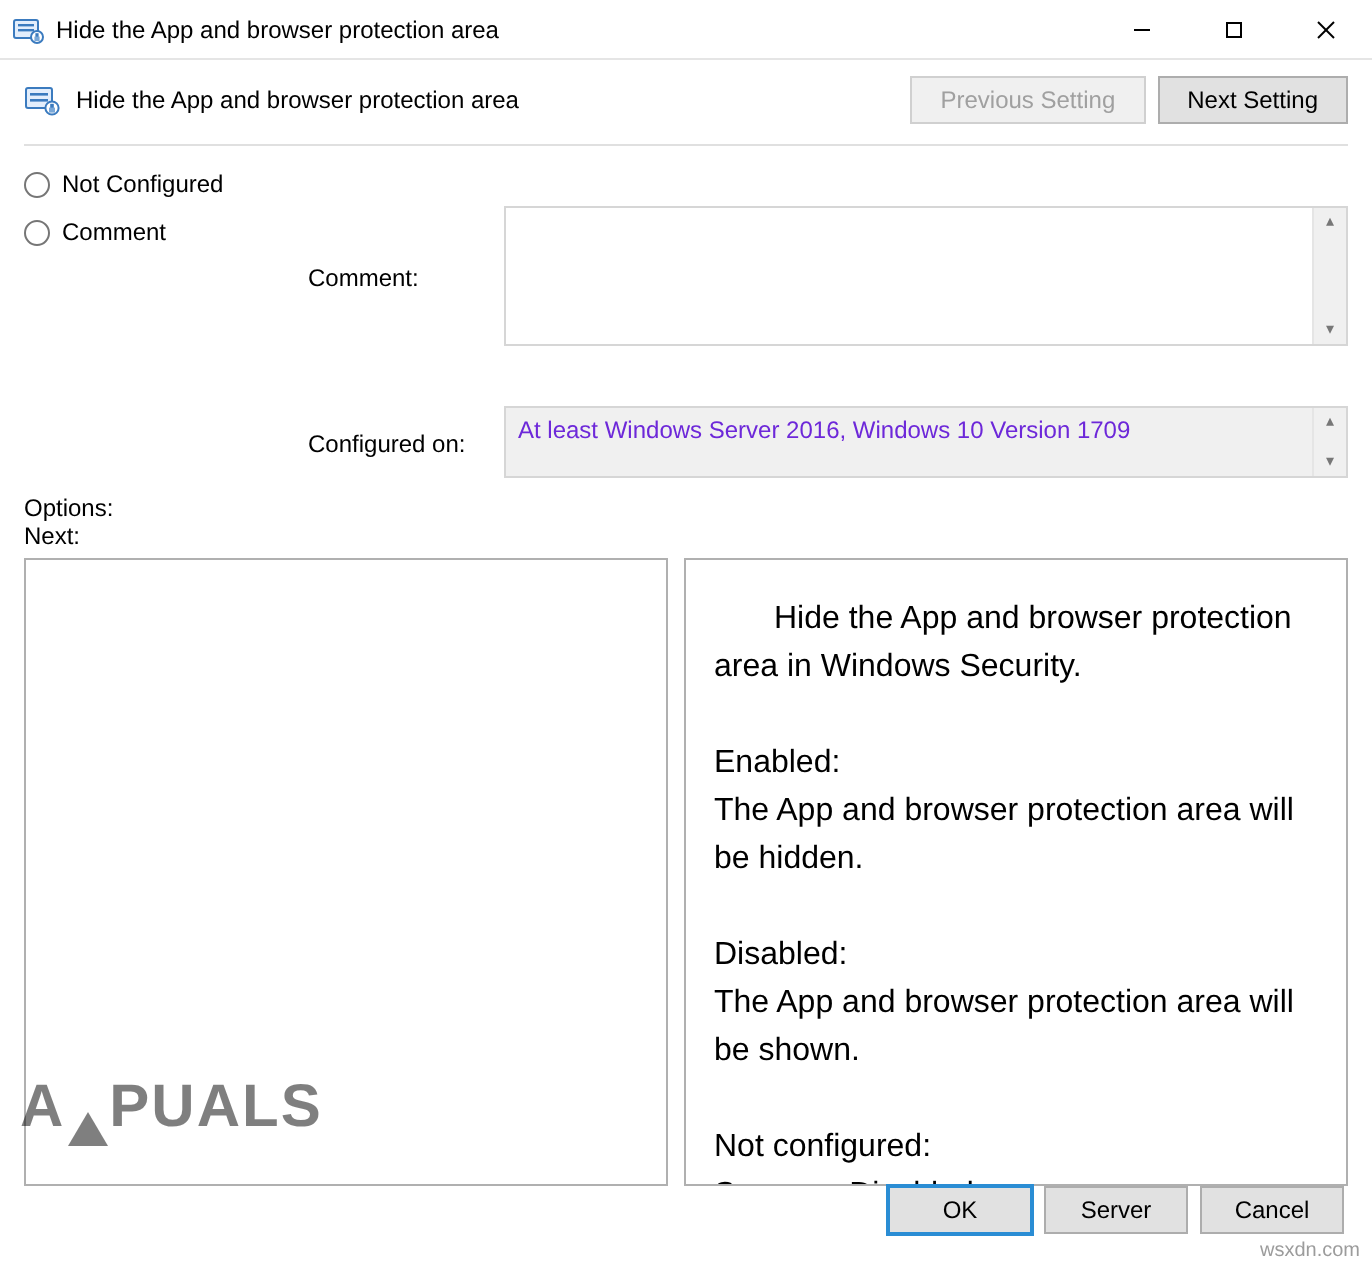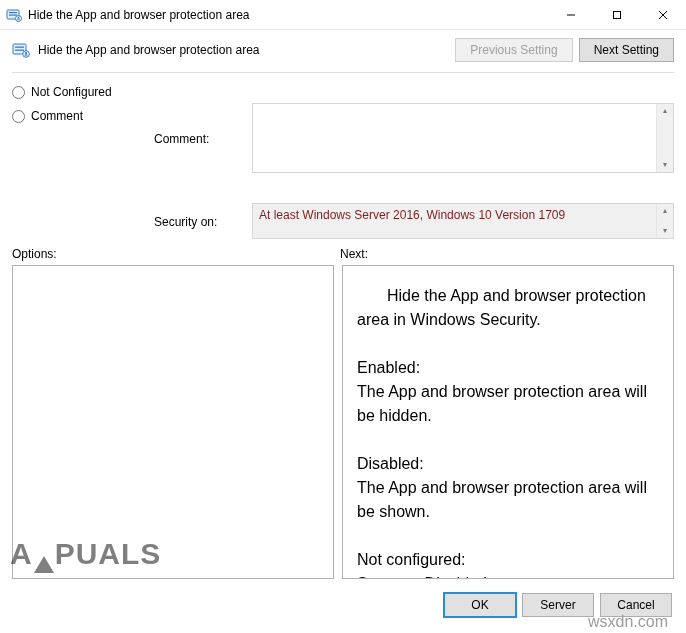"Security on:" div.row-label { text: Security -> Configured }
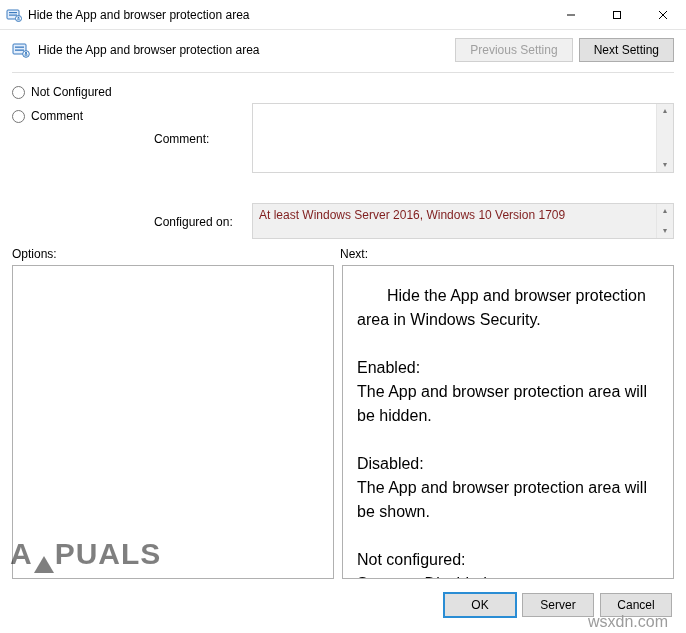"At least Windows Server 2016," .supported-text { color: #7f1d1d -> #6d28d9 }
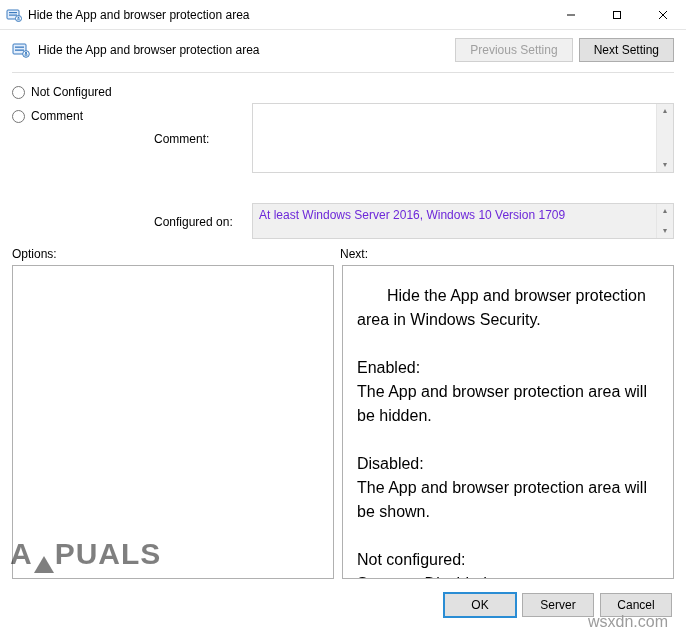"Options:" .lower-labels { flex-direction: none -> column }
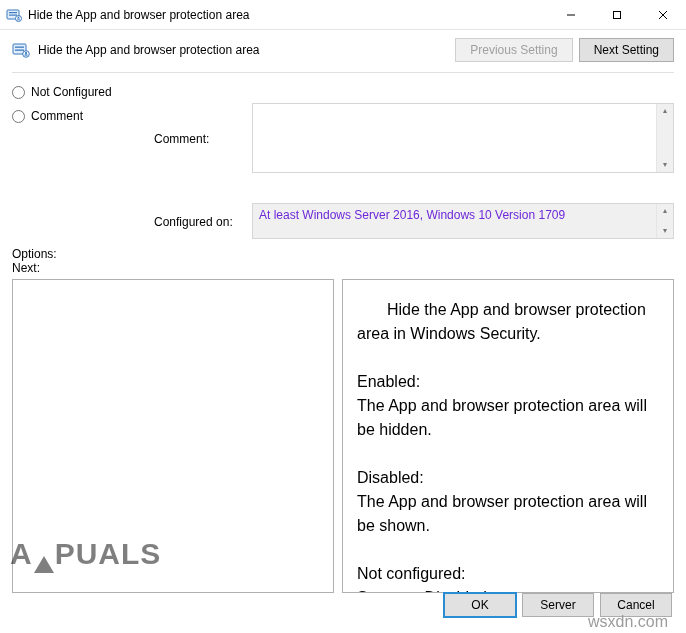"wsxdn.com" .wm-right { font-size: 16px -> 10px; right: 18px -> 6px }
